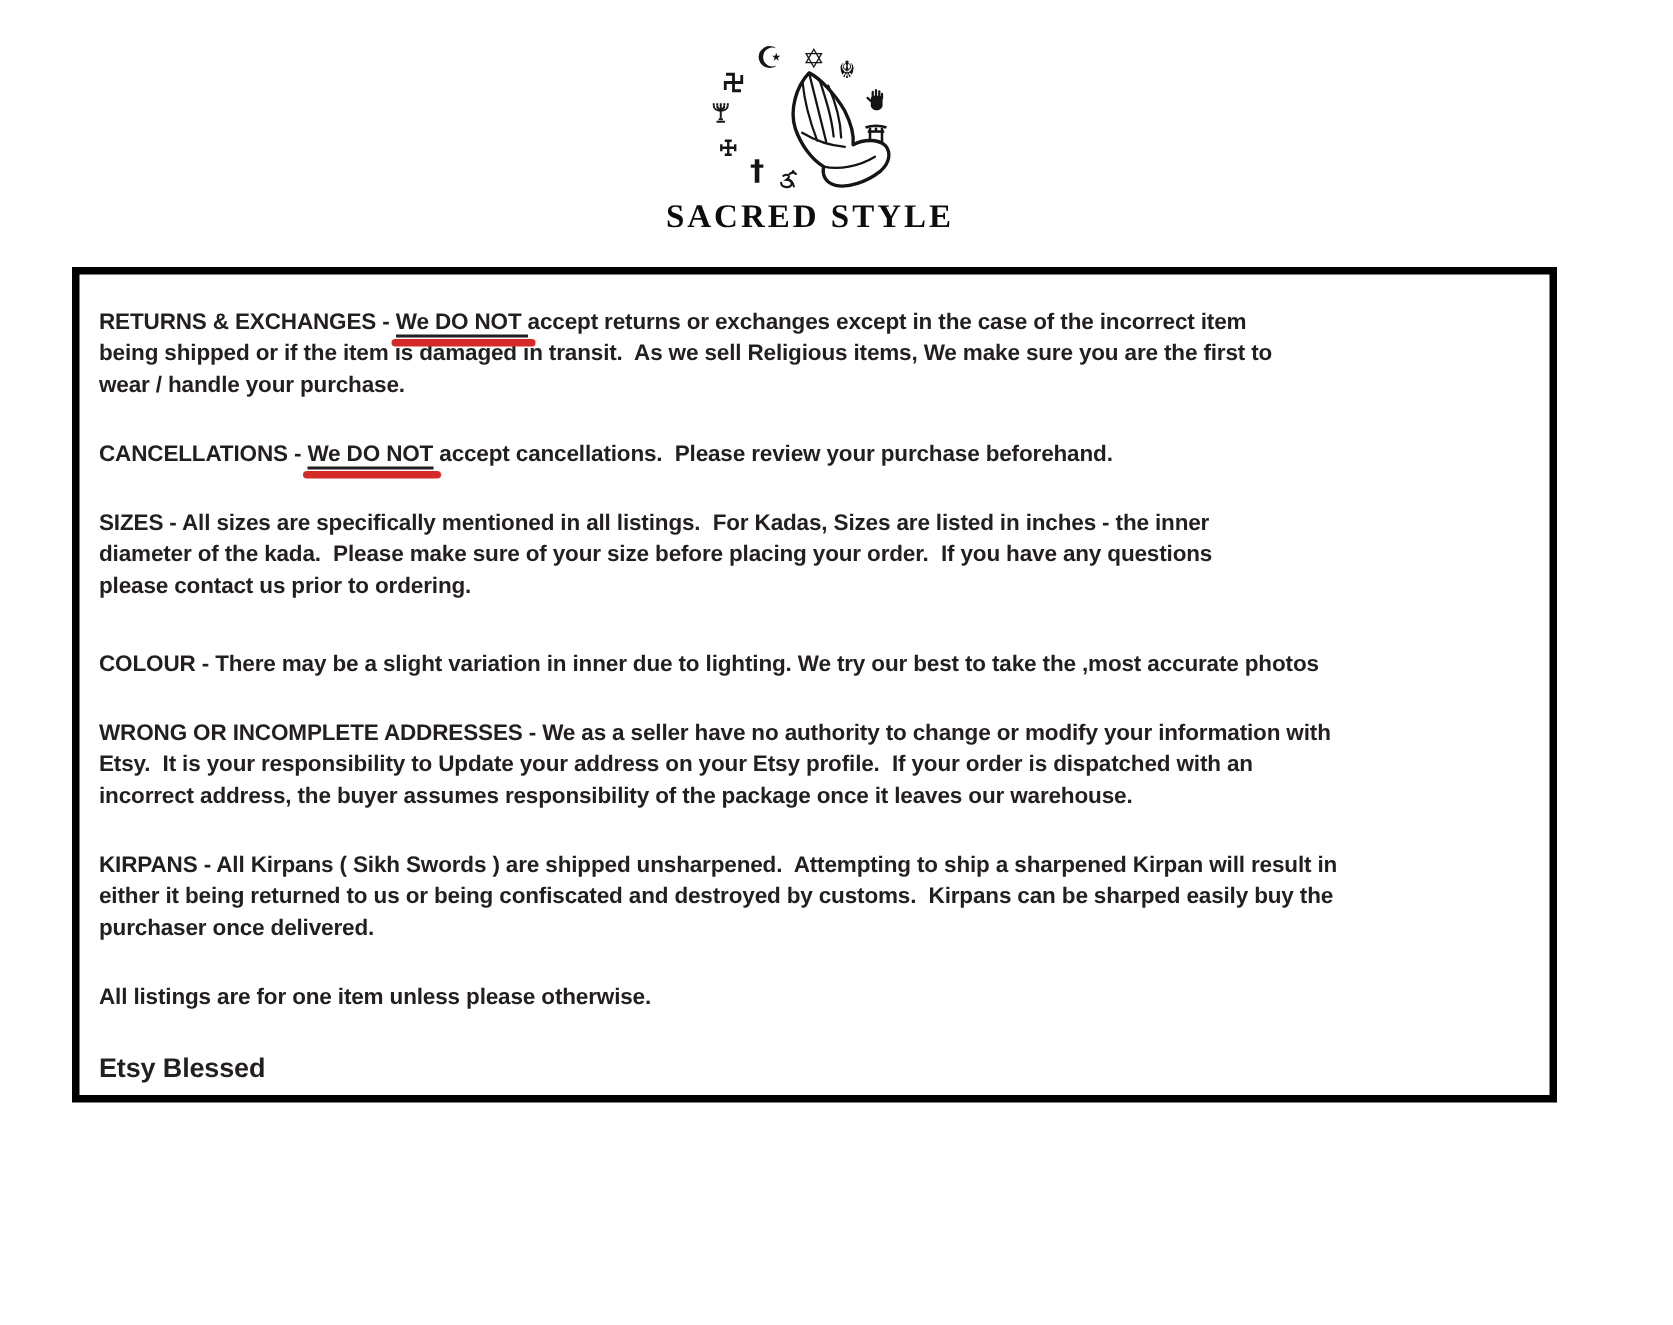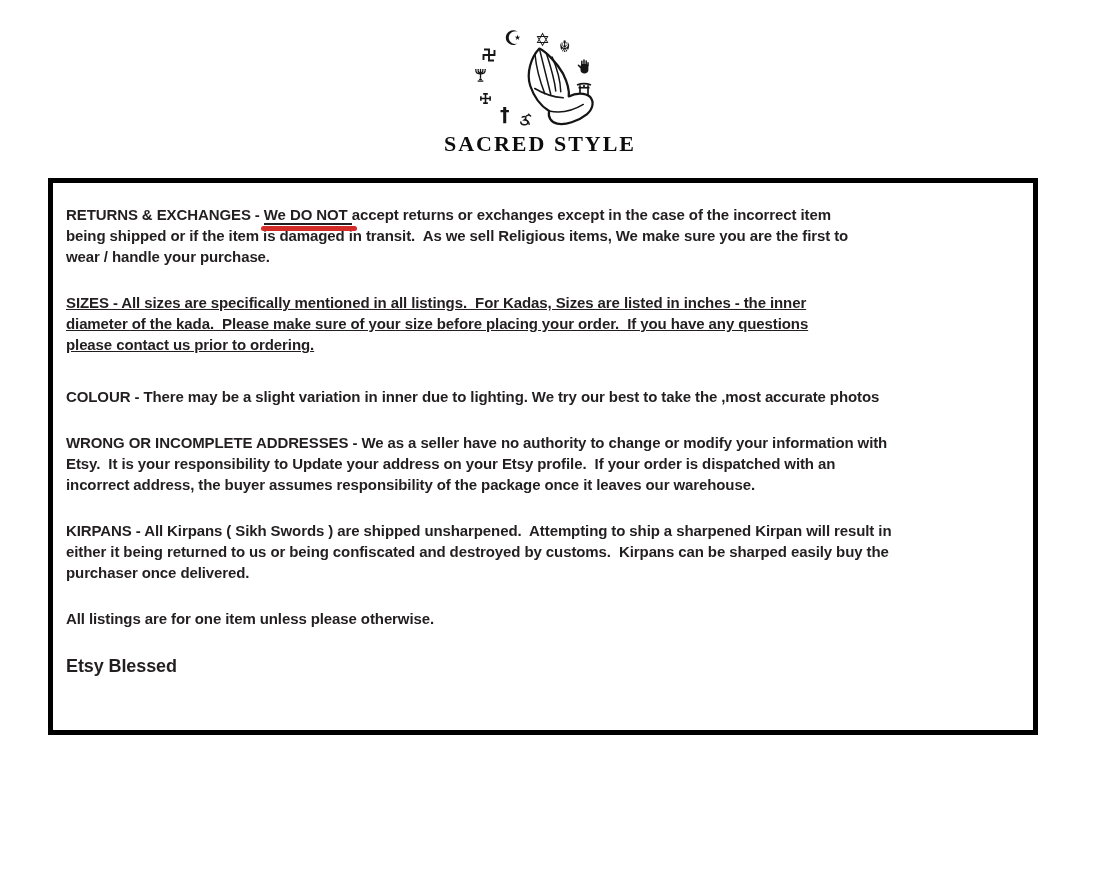"CANCELLATIONS - We DO NOT" p { html: none -> <p><span>CANCELLATIONS - </span><span>We DO NOT</span><span> accept cancellations. Please review your purchase beforehand.</span></p> }
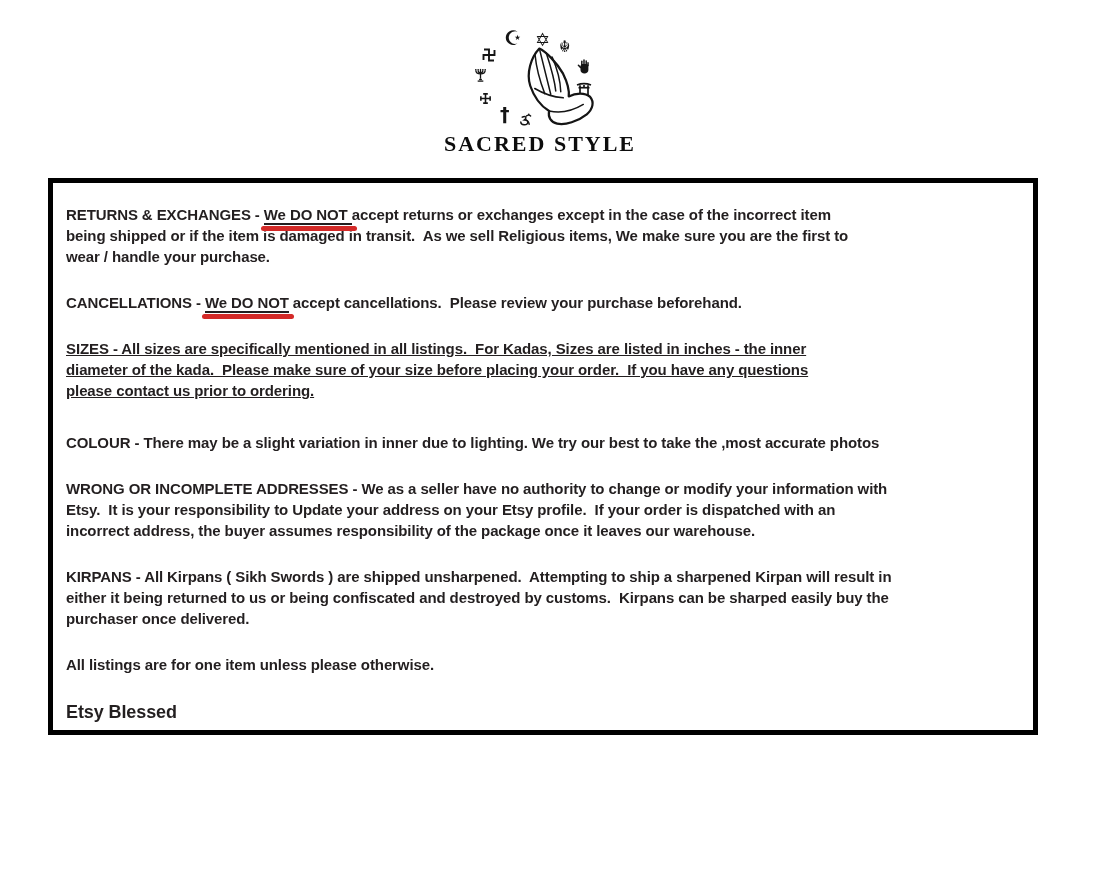"SIZES - All sizes are" .policy-box p.mb-lg { text-decoration: underline -> none }
